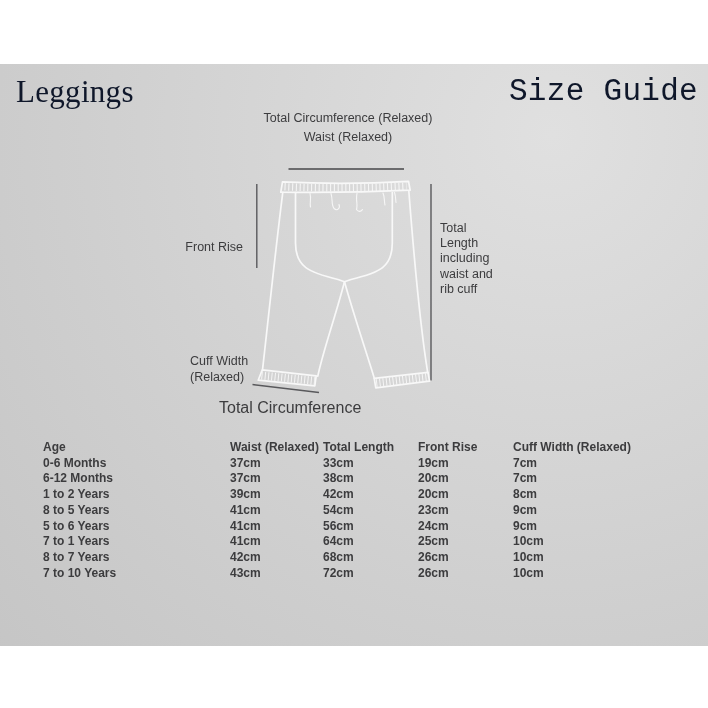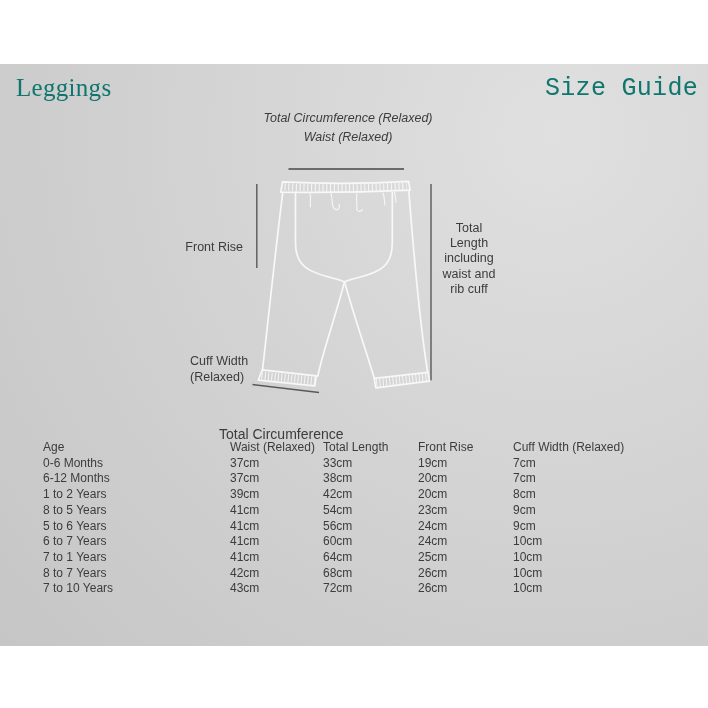"Leggings" .title { color: #0f766e -> #0f172a; font-size: 25px -> 31px }
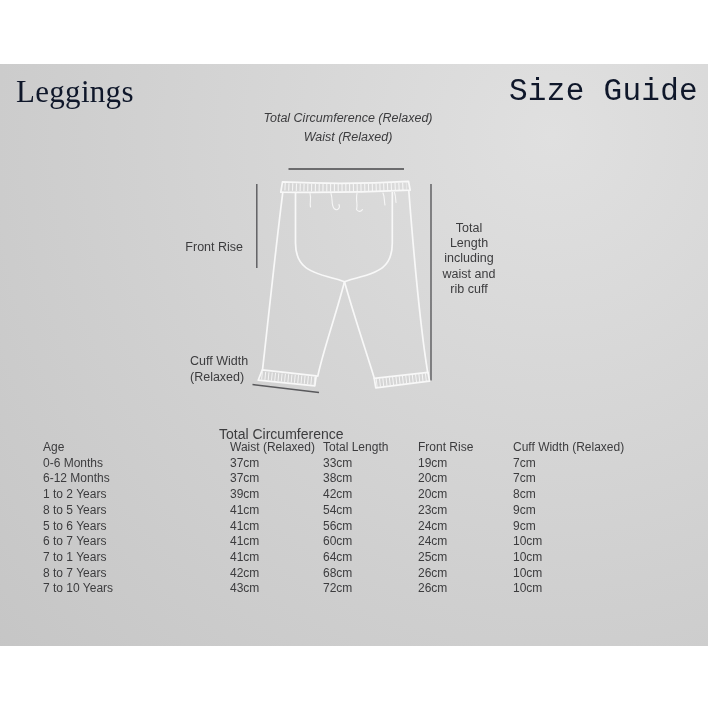"Total Circumference (Relaxed)" .top-label { font-style: italic -> none }
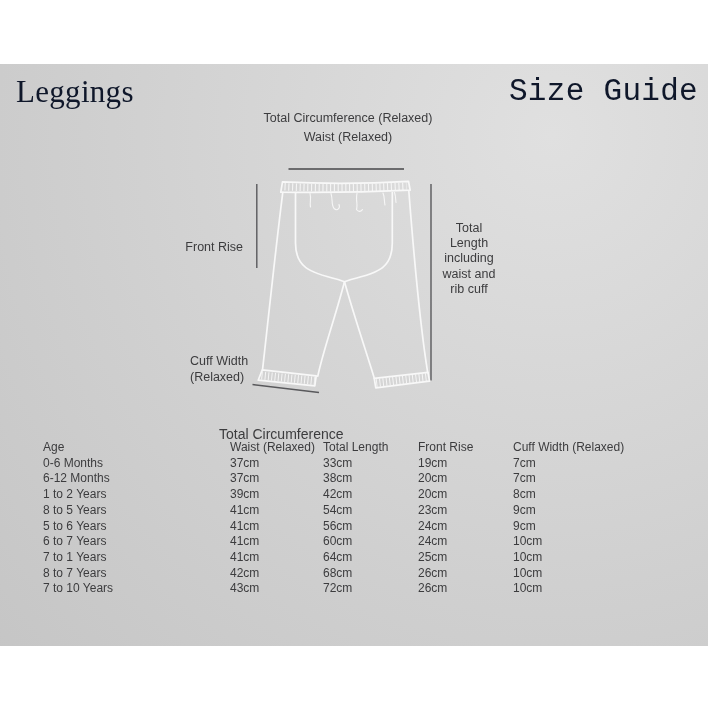"Total Length including waist and" .total-length { text-align: center -> none }
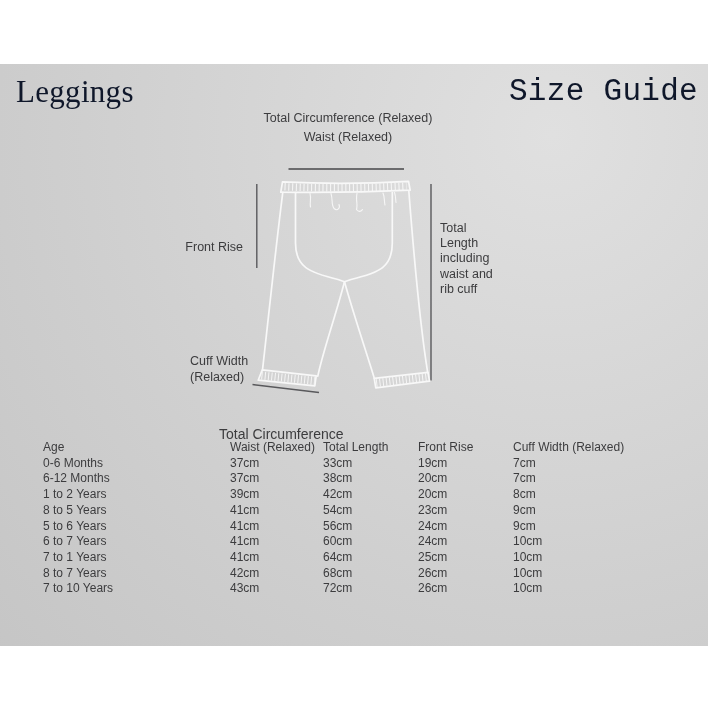"Total Circumference" .group-header { font-size: 14px -> 16px; top: 426px -> 399px }
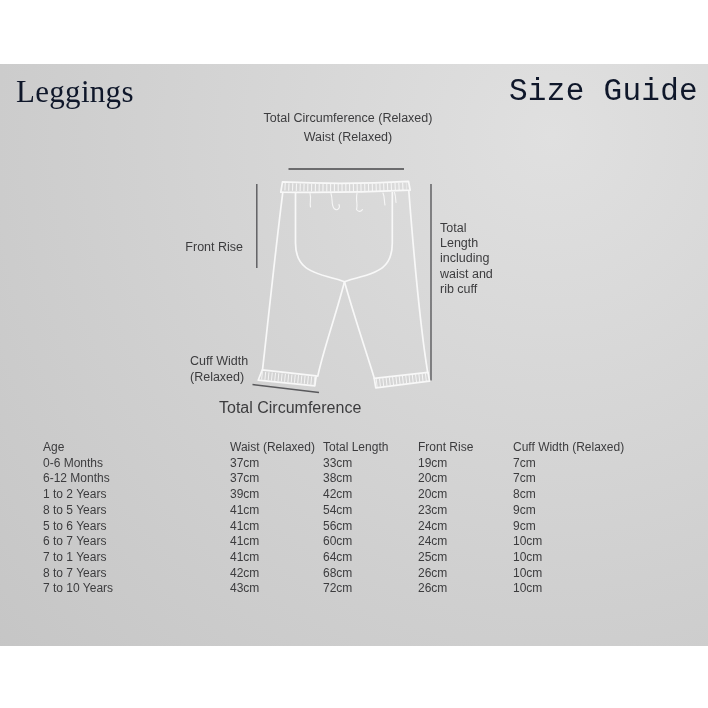"Age" table.size td,table.size th { font-weight: normal -> bold }
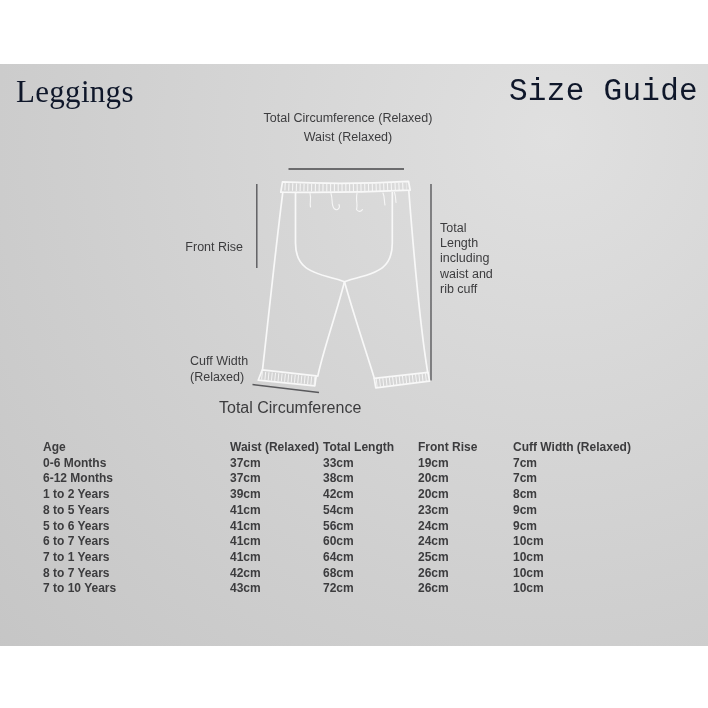"6 to 7 Years" tr { html: <tr> <td>6 to 7 Years</td> <td>41cm</td> <td>60cm</td> <td>24cm</td> <td>10cm</td> </tr> -> none }
